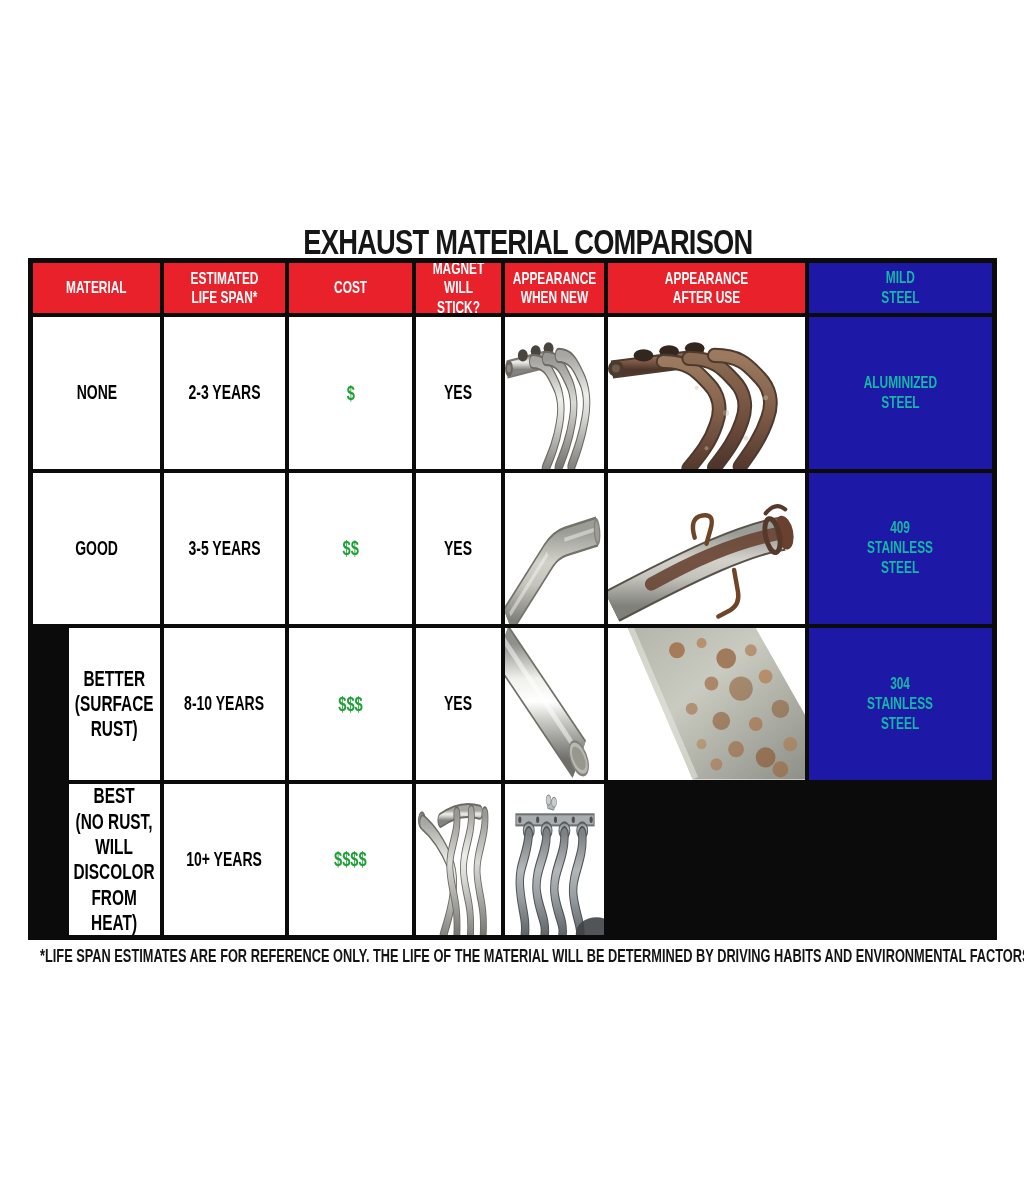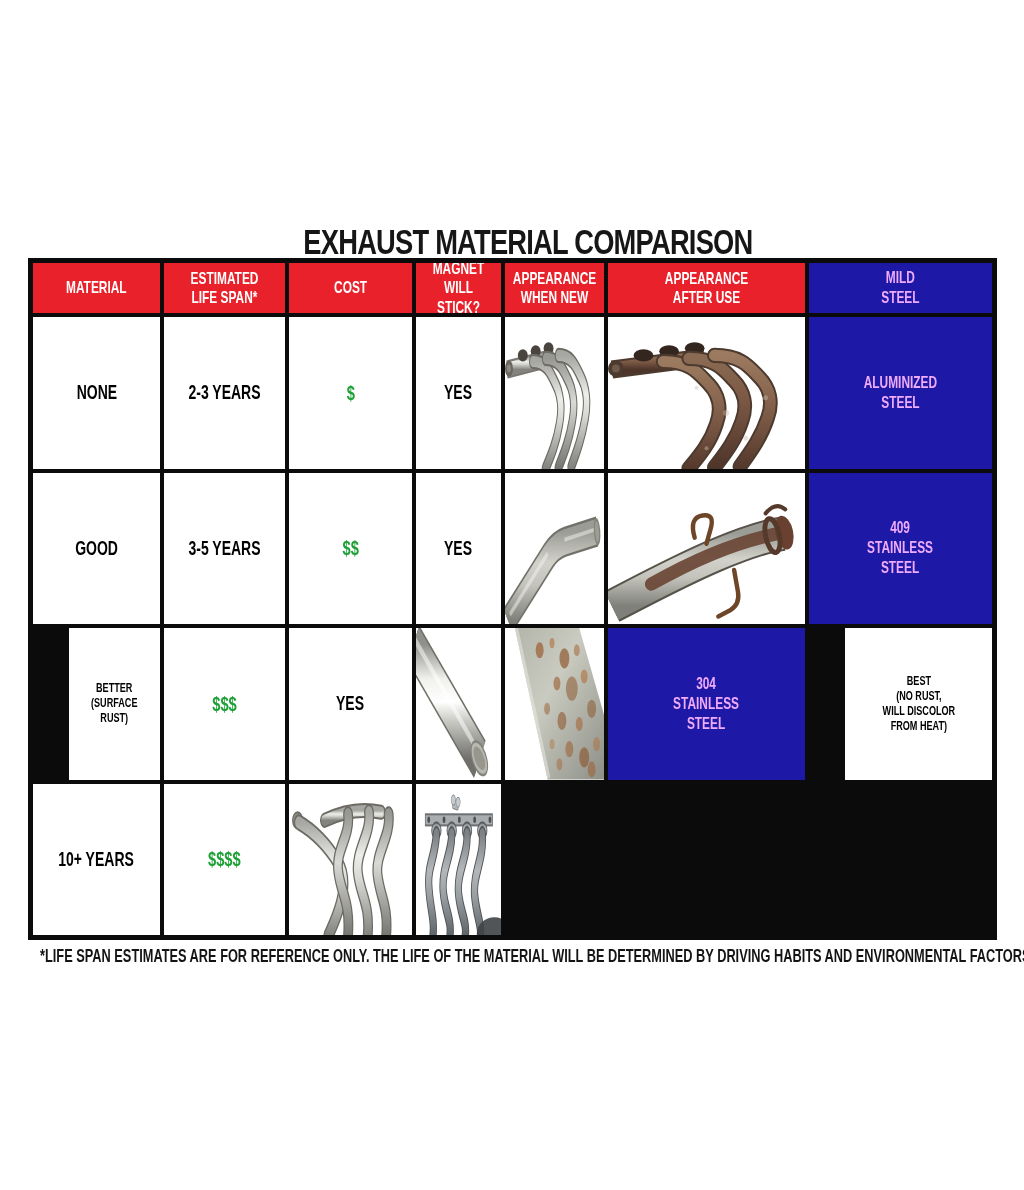"MILD" .mcell { color: #f0abfc -> #14b8a6 }
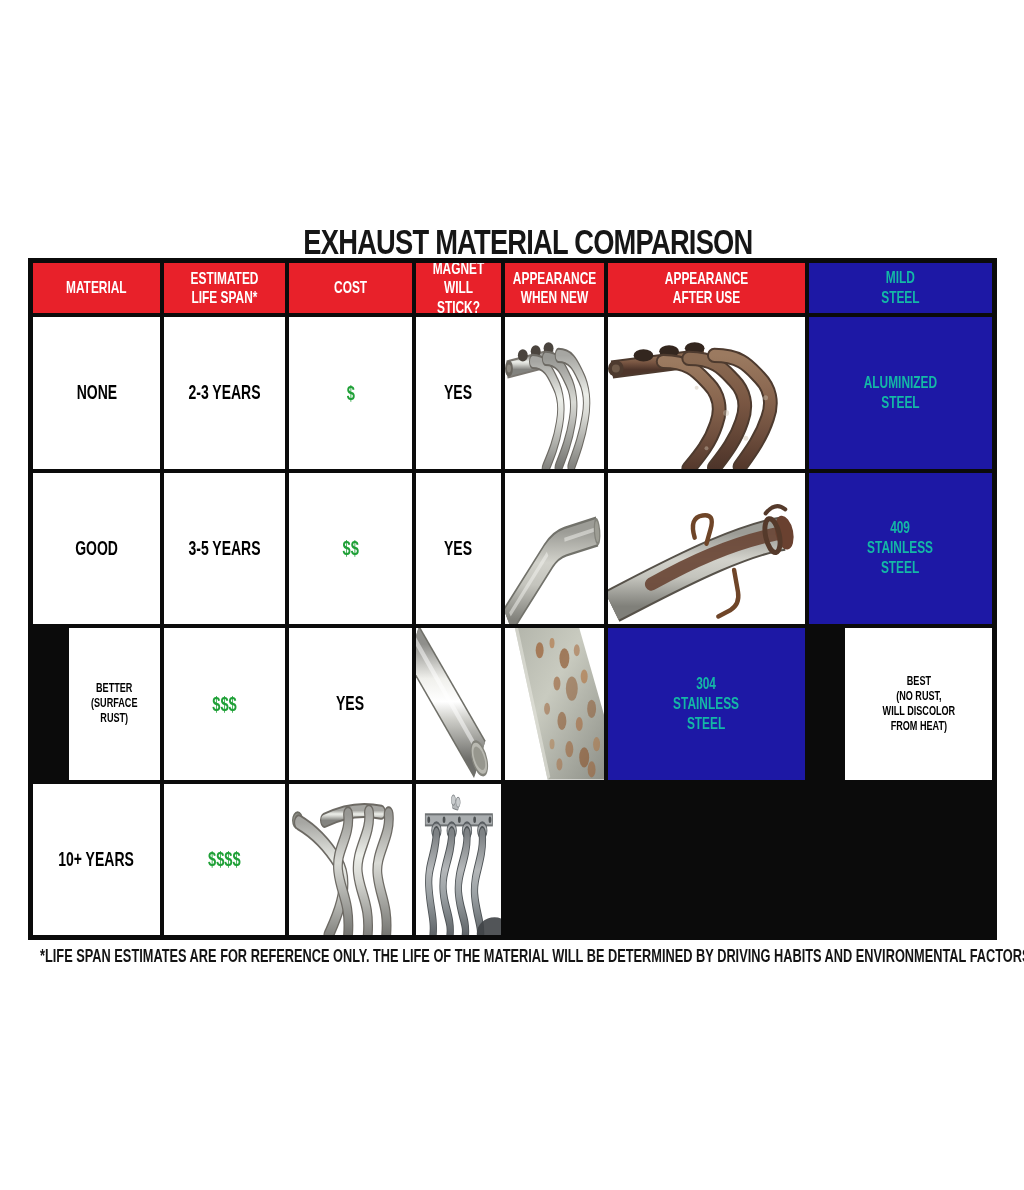"BETTER" .dcell.multi { font-size: 13px -> 22px }
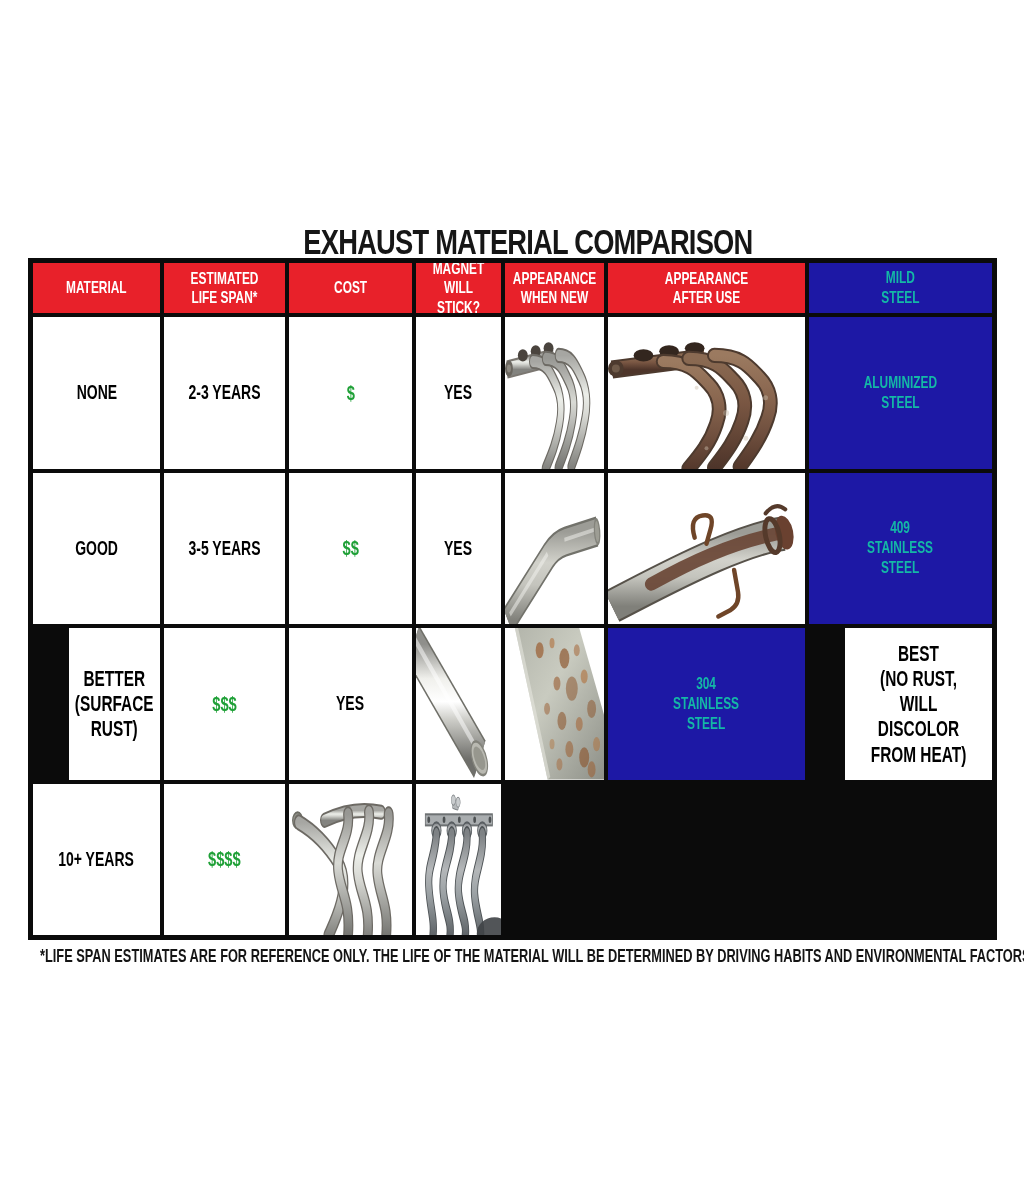"8-10 YEARS" div.cell { html: none -> <div> <span>8-10 YEARS</span> </div> }
